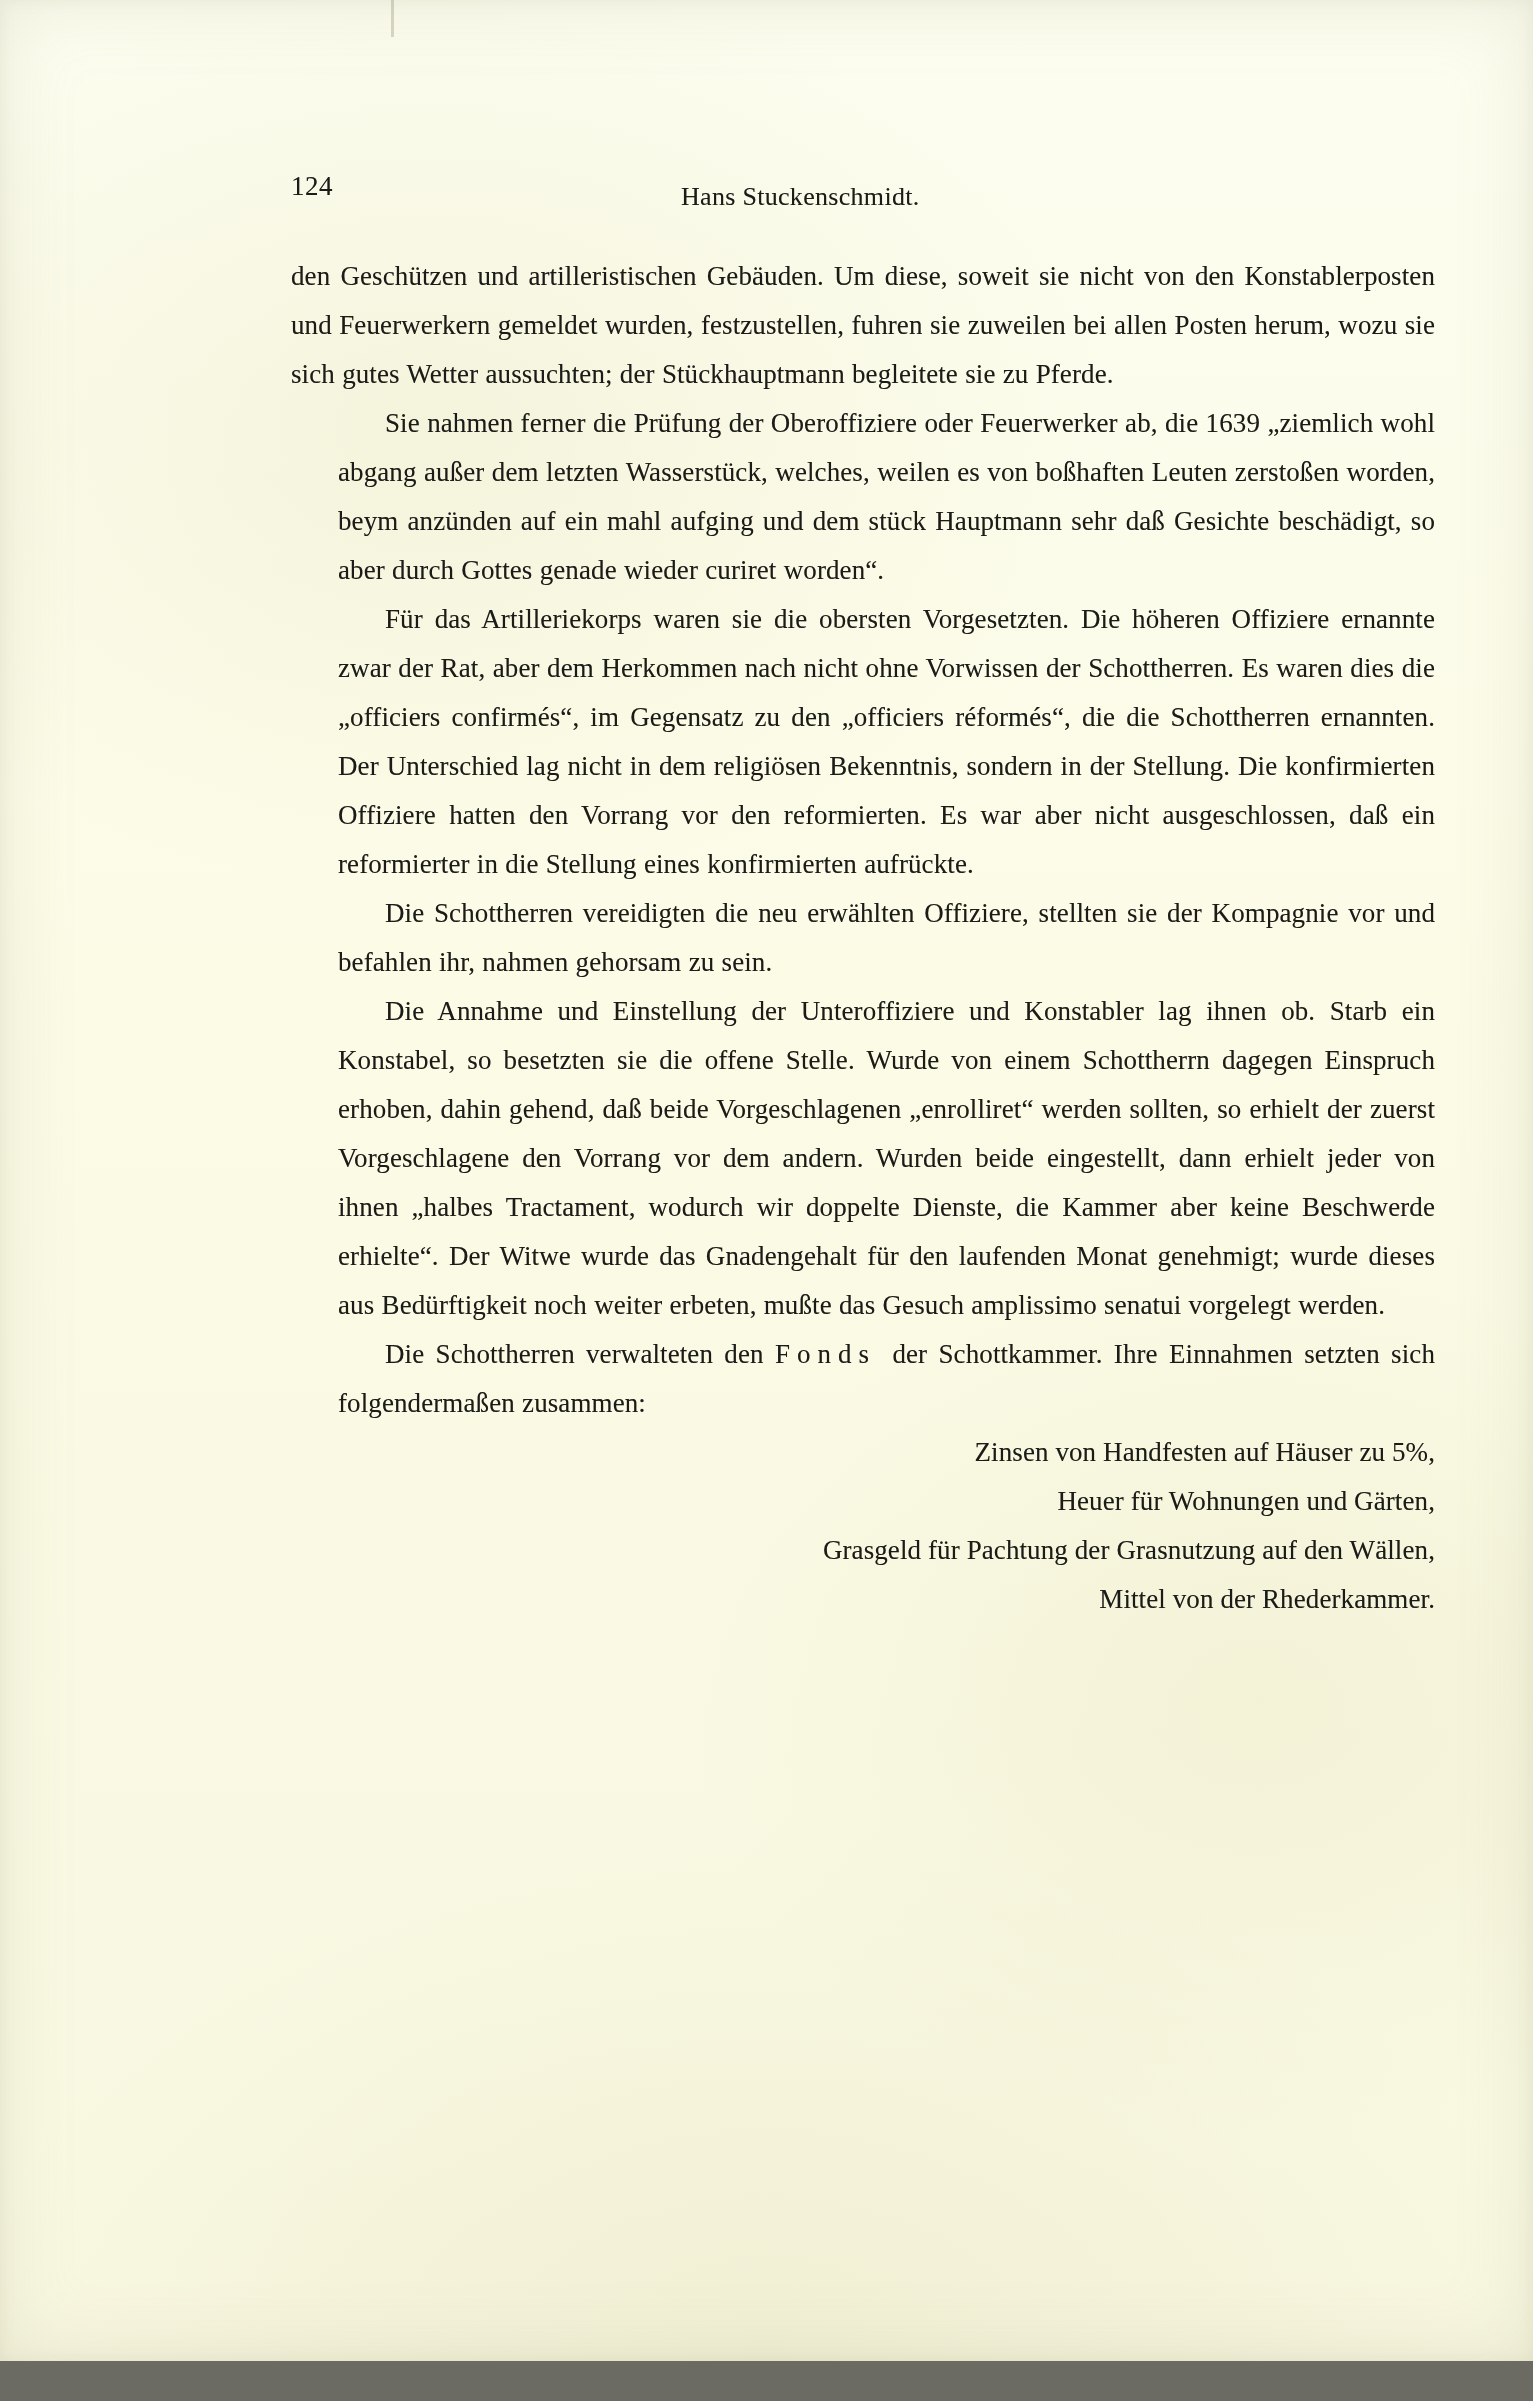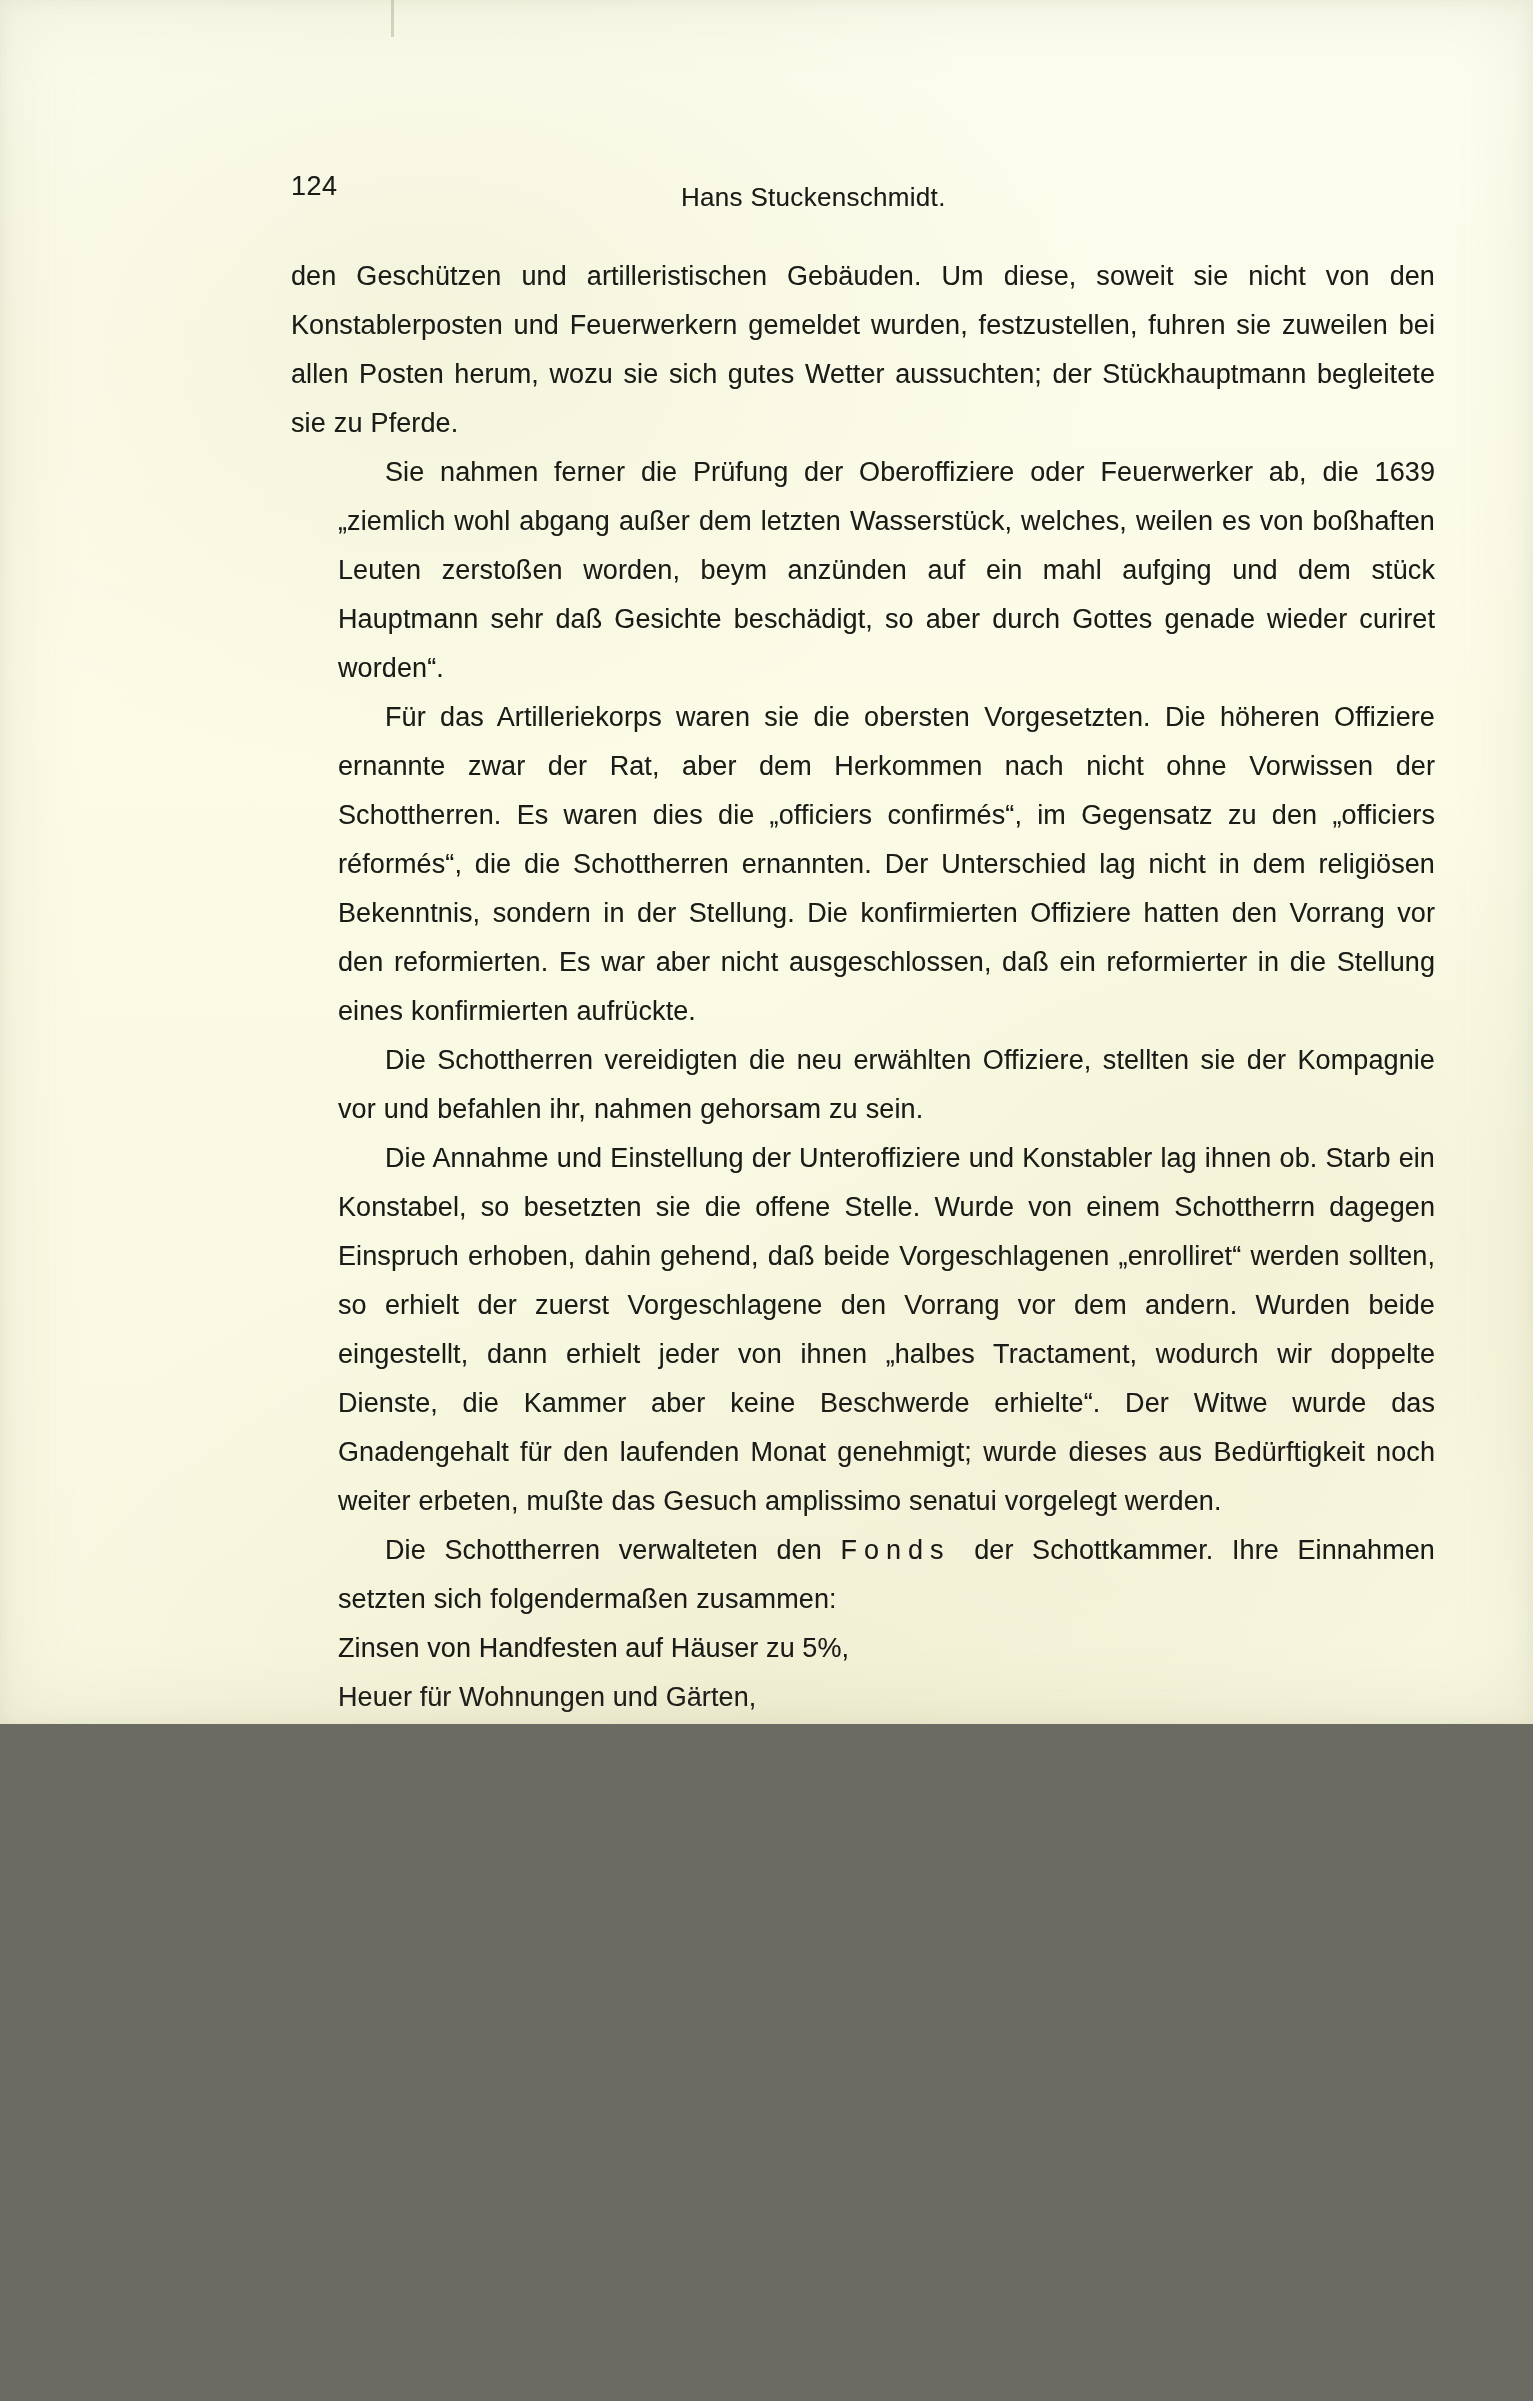"124" .page { font-family: Liberation Sans, sans-serif -> Liberation Serif, serif; height: 1724px -> 2361px }
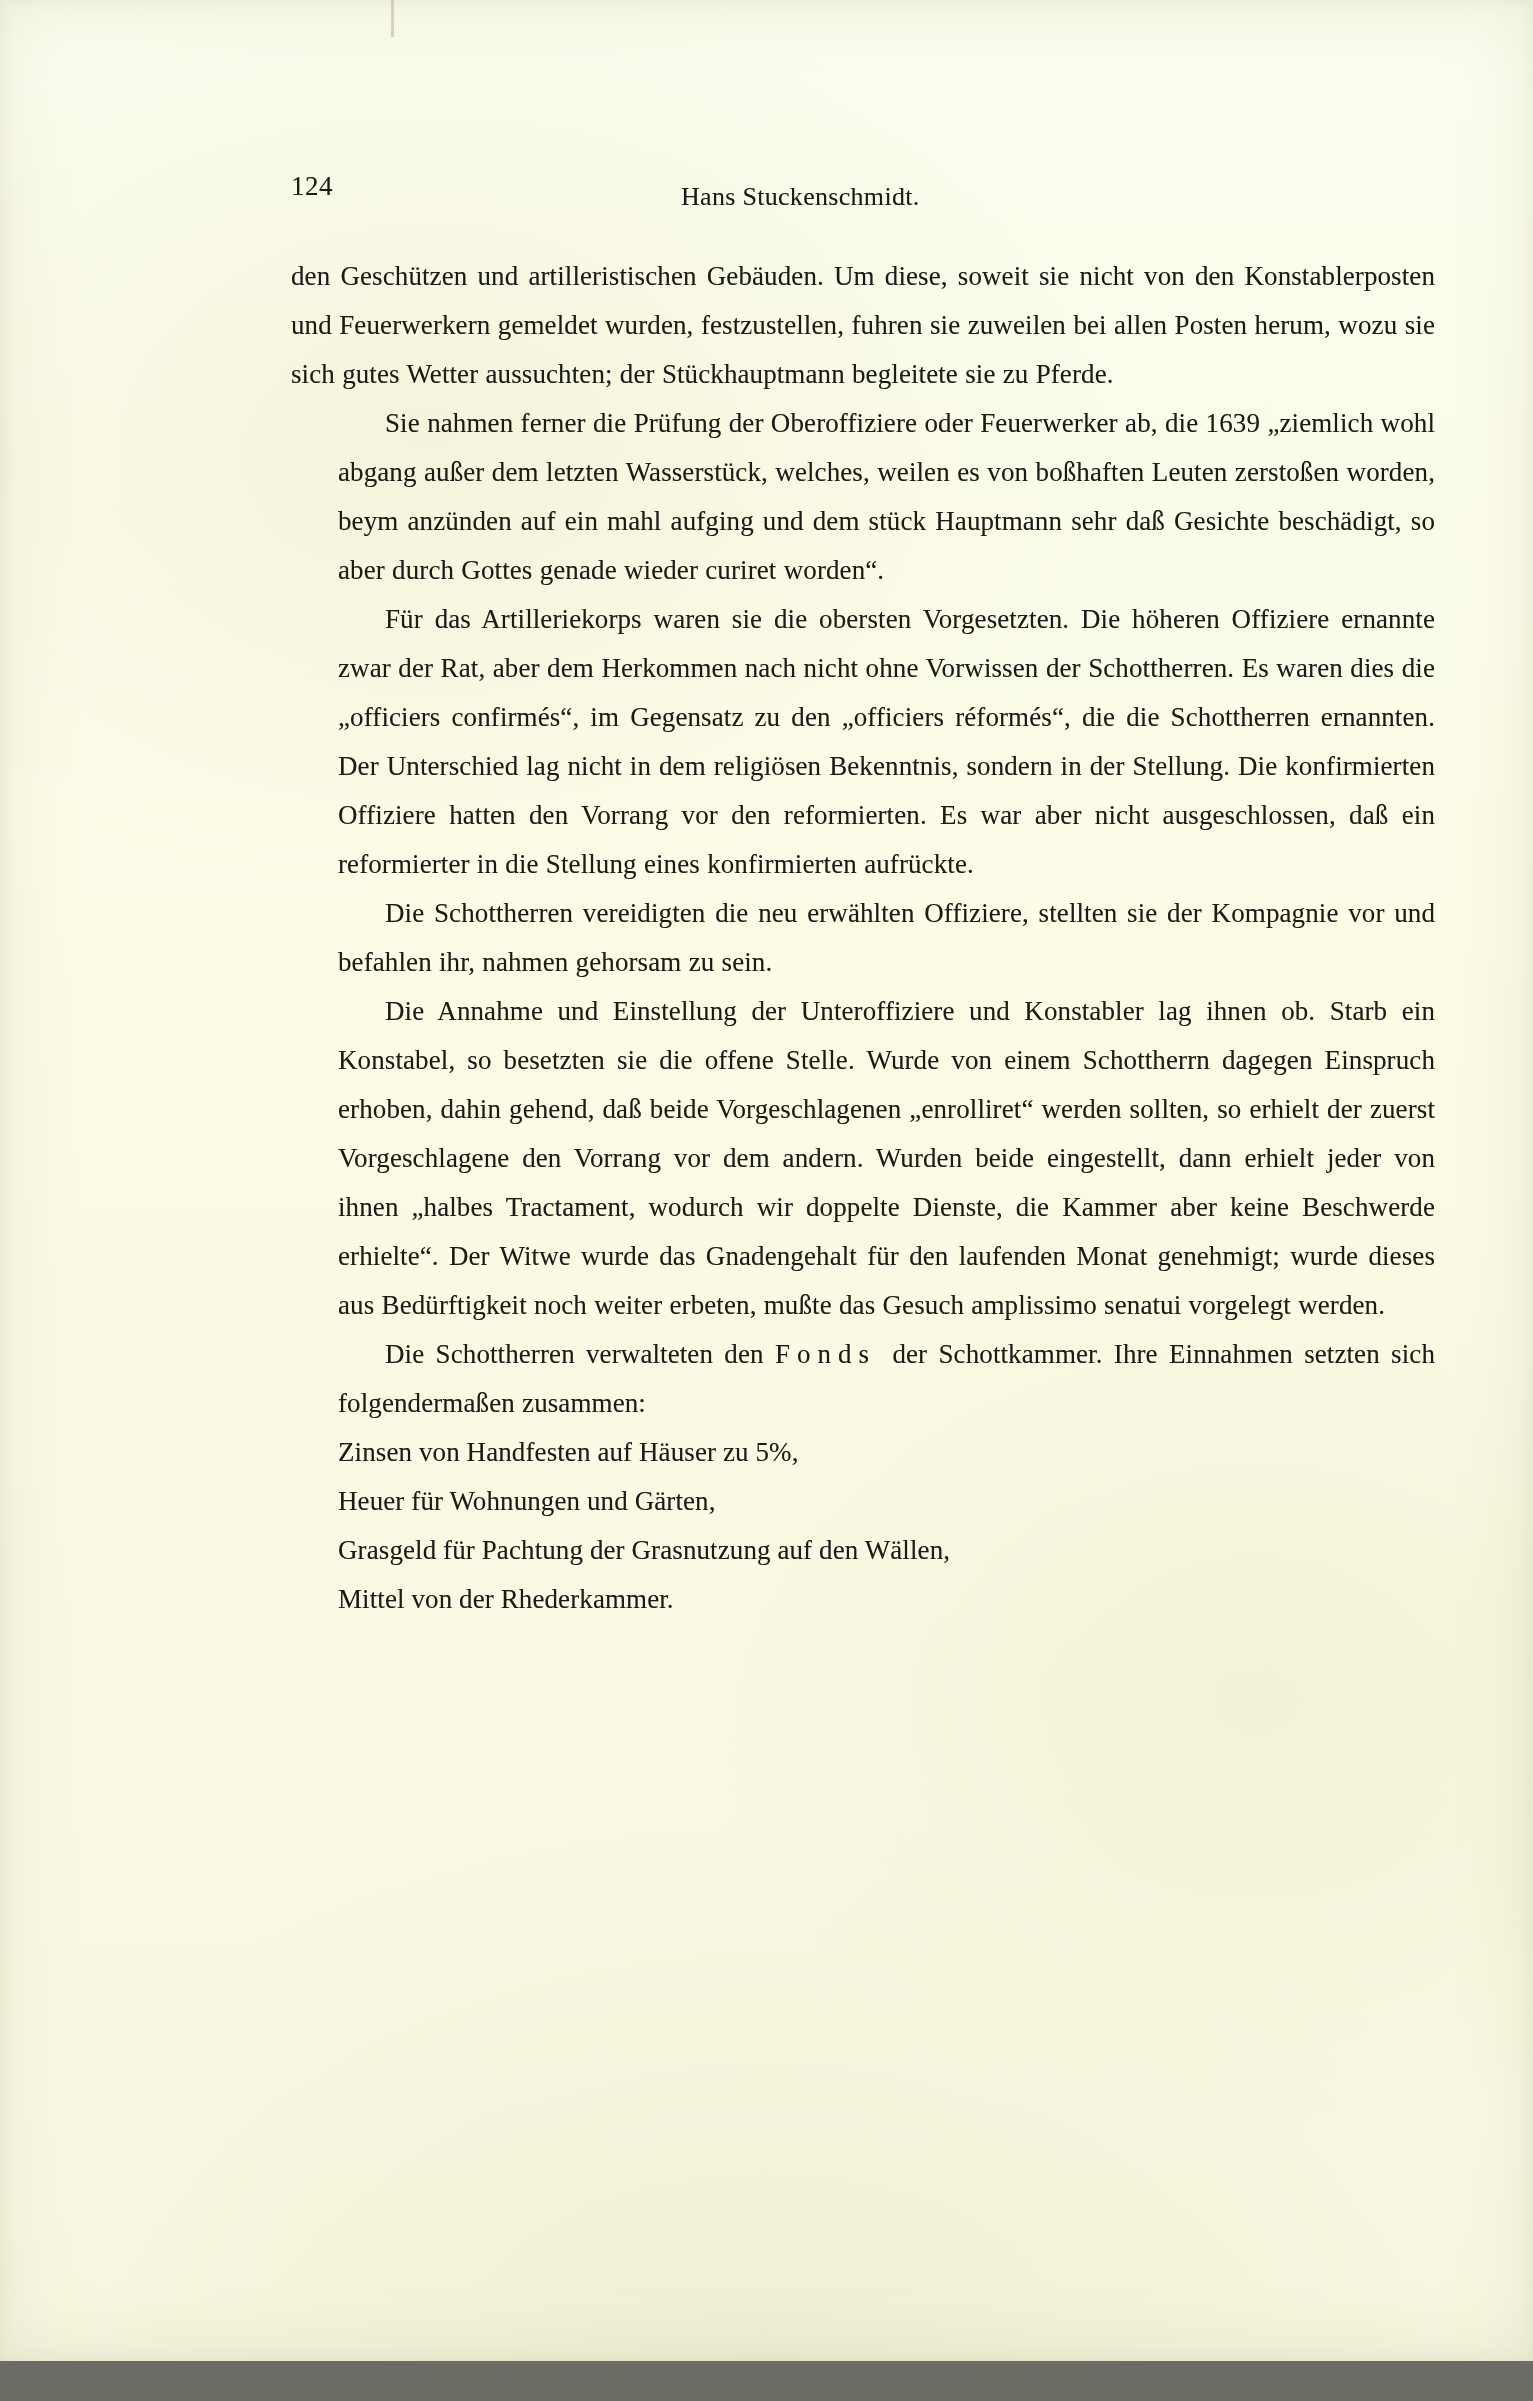"Zinsen von Handfesten auf Häuser" .income-list { text-align: none -> right }
